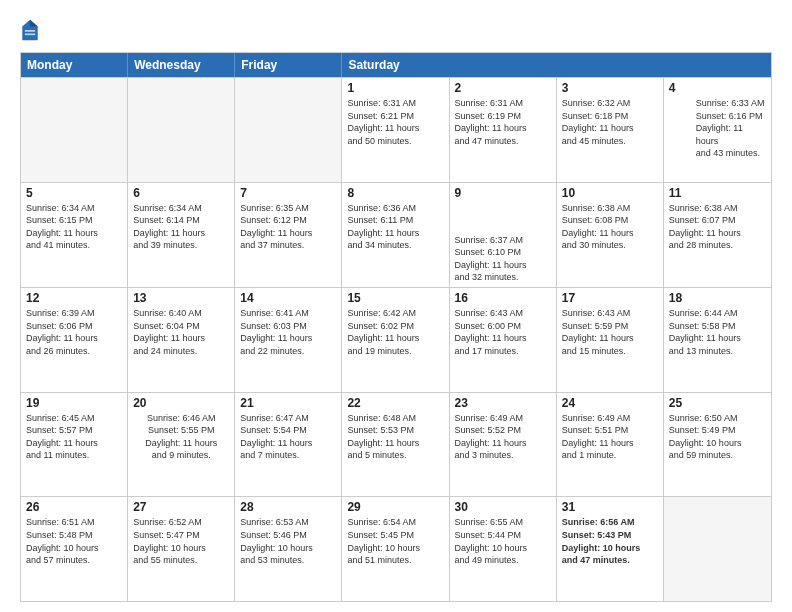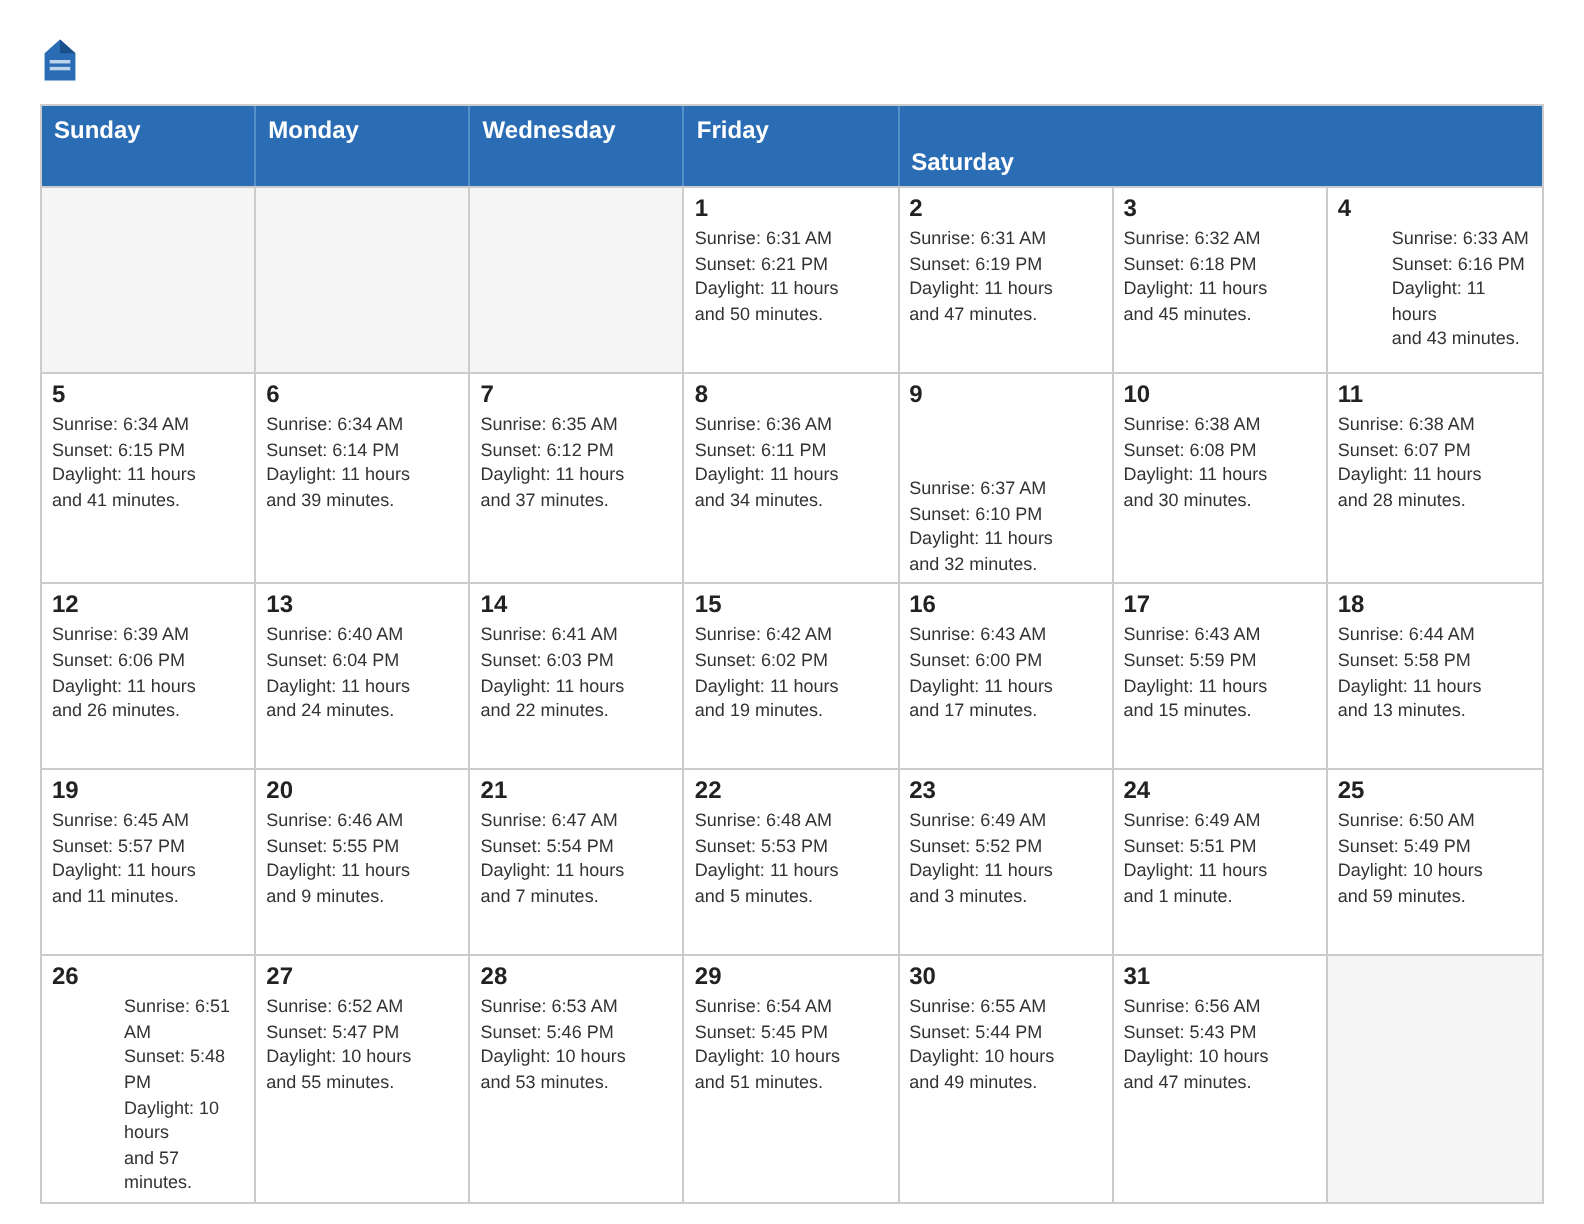"Sunday" div.cal-header-cell { html: <div>Sunday</div> -> none }
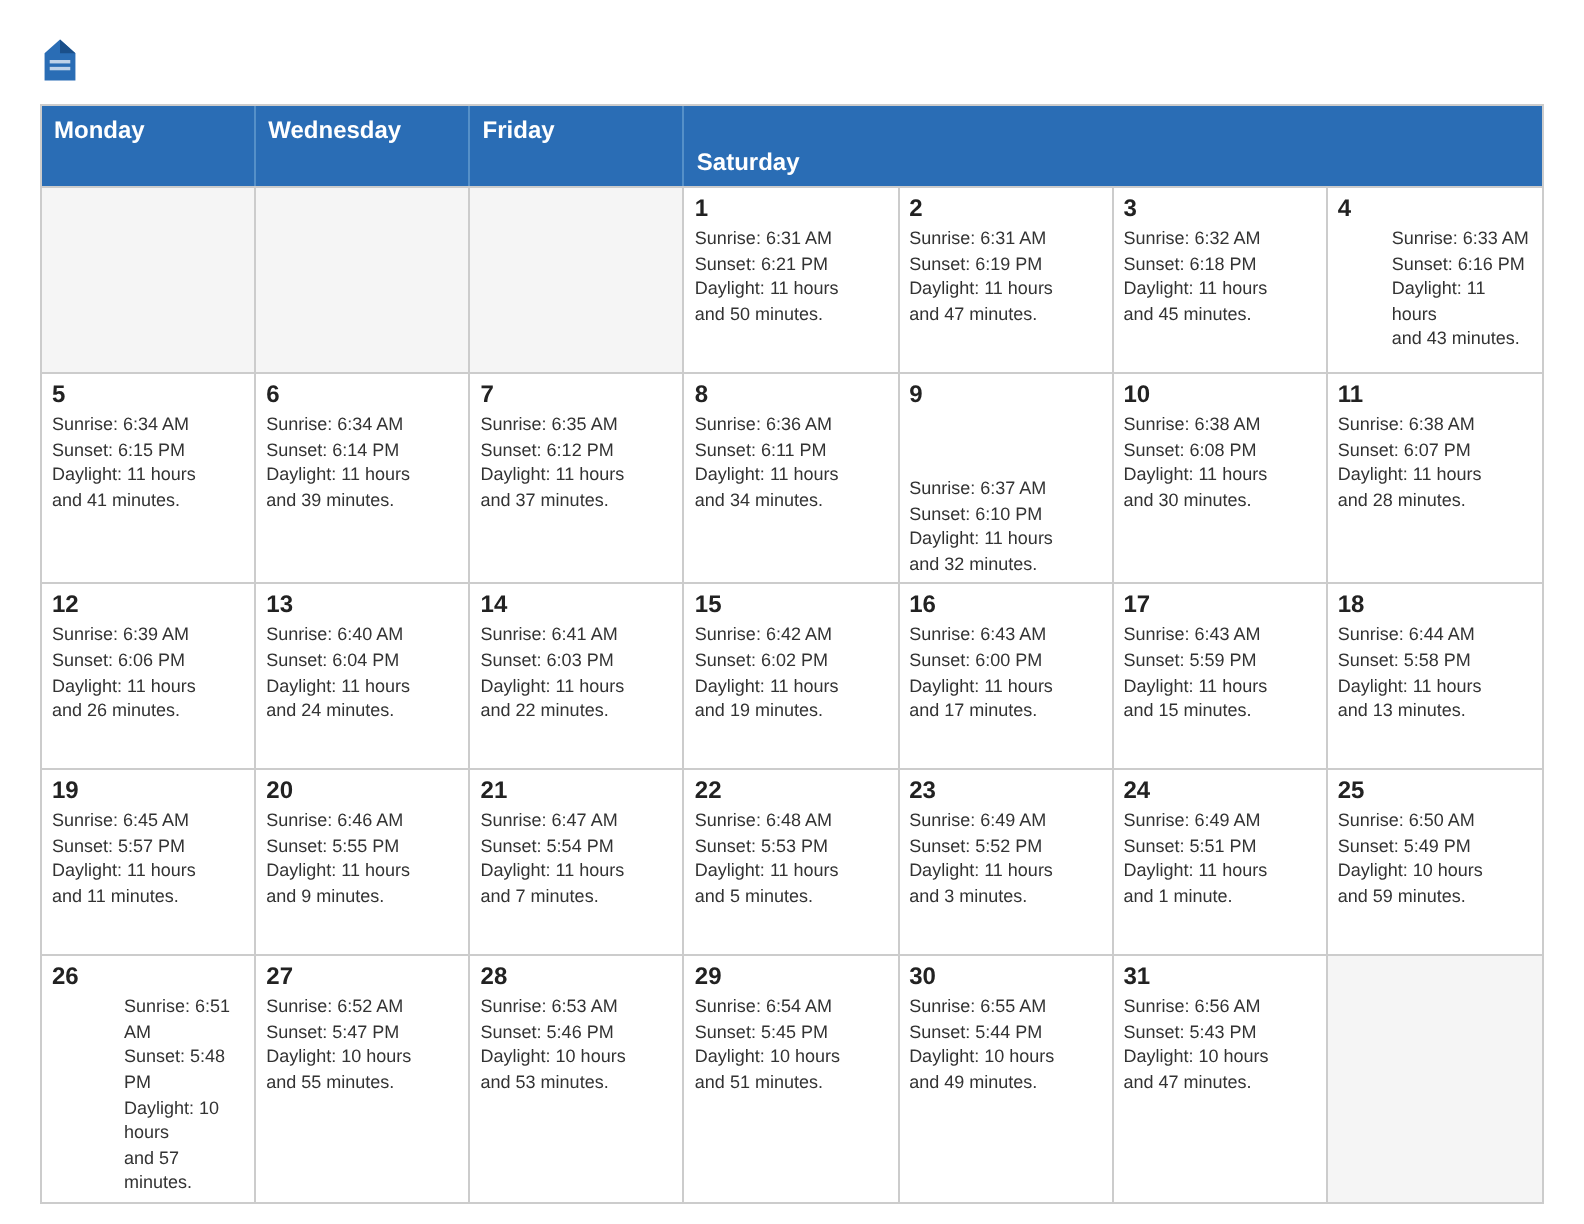"Saturday" .cal-header-cell:last-child { margin-top: 16px -> none }
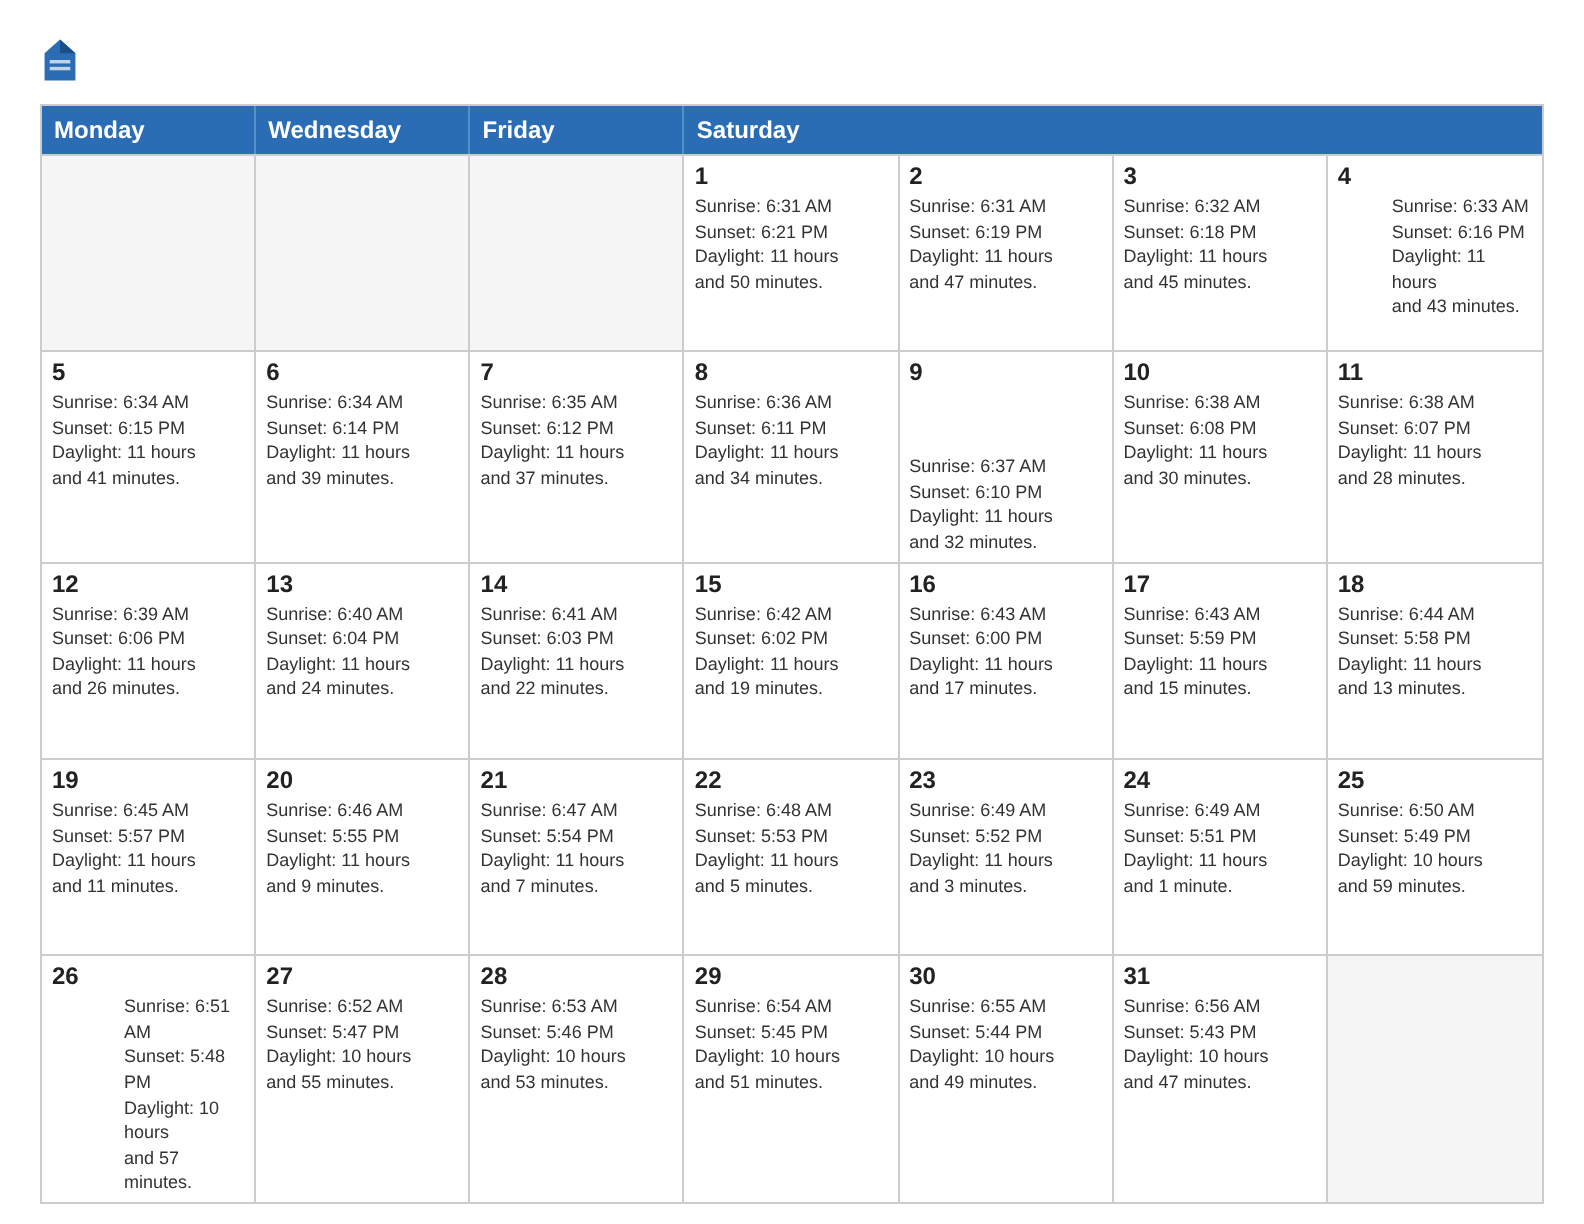"Sunrise: 6:46 AM" div.cell-info { text-align: none -> center }
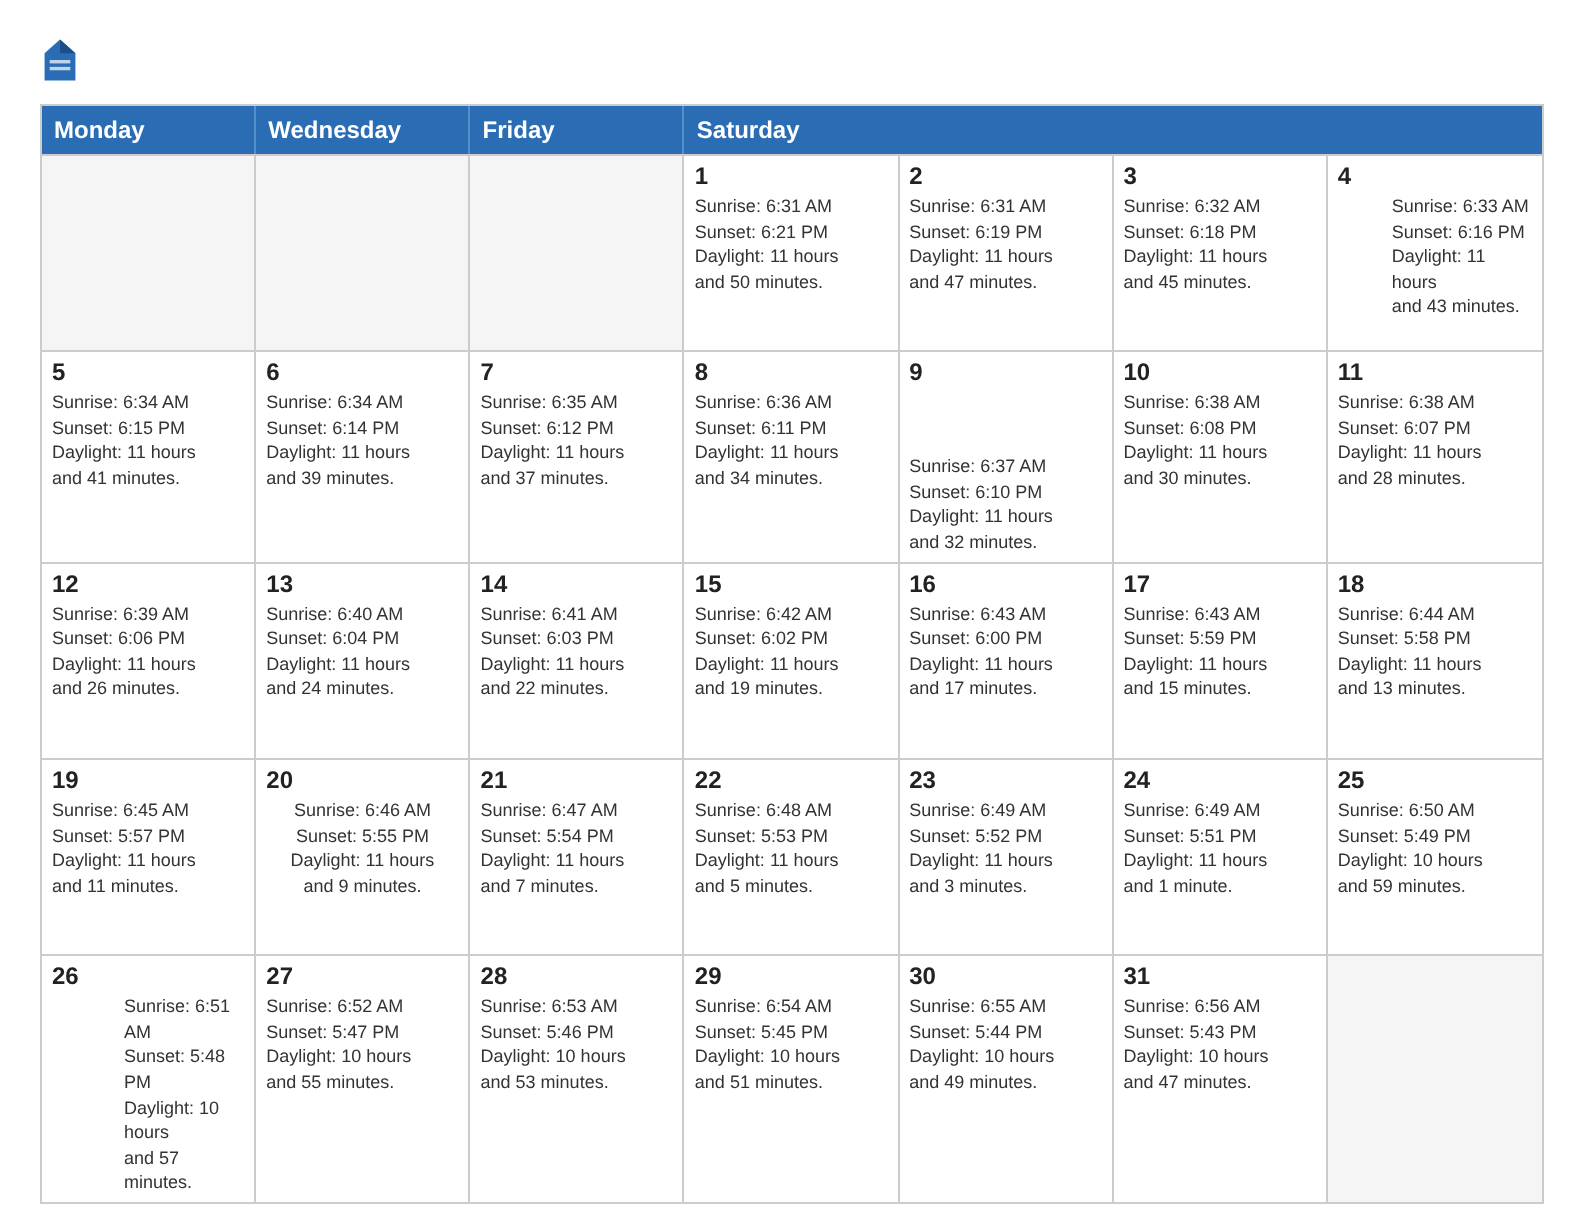"Sunrise: 6:51 AM" div.cell-info { margin-left: 36px -> none }
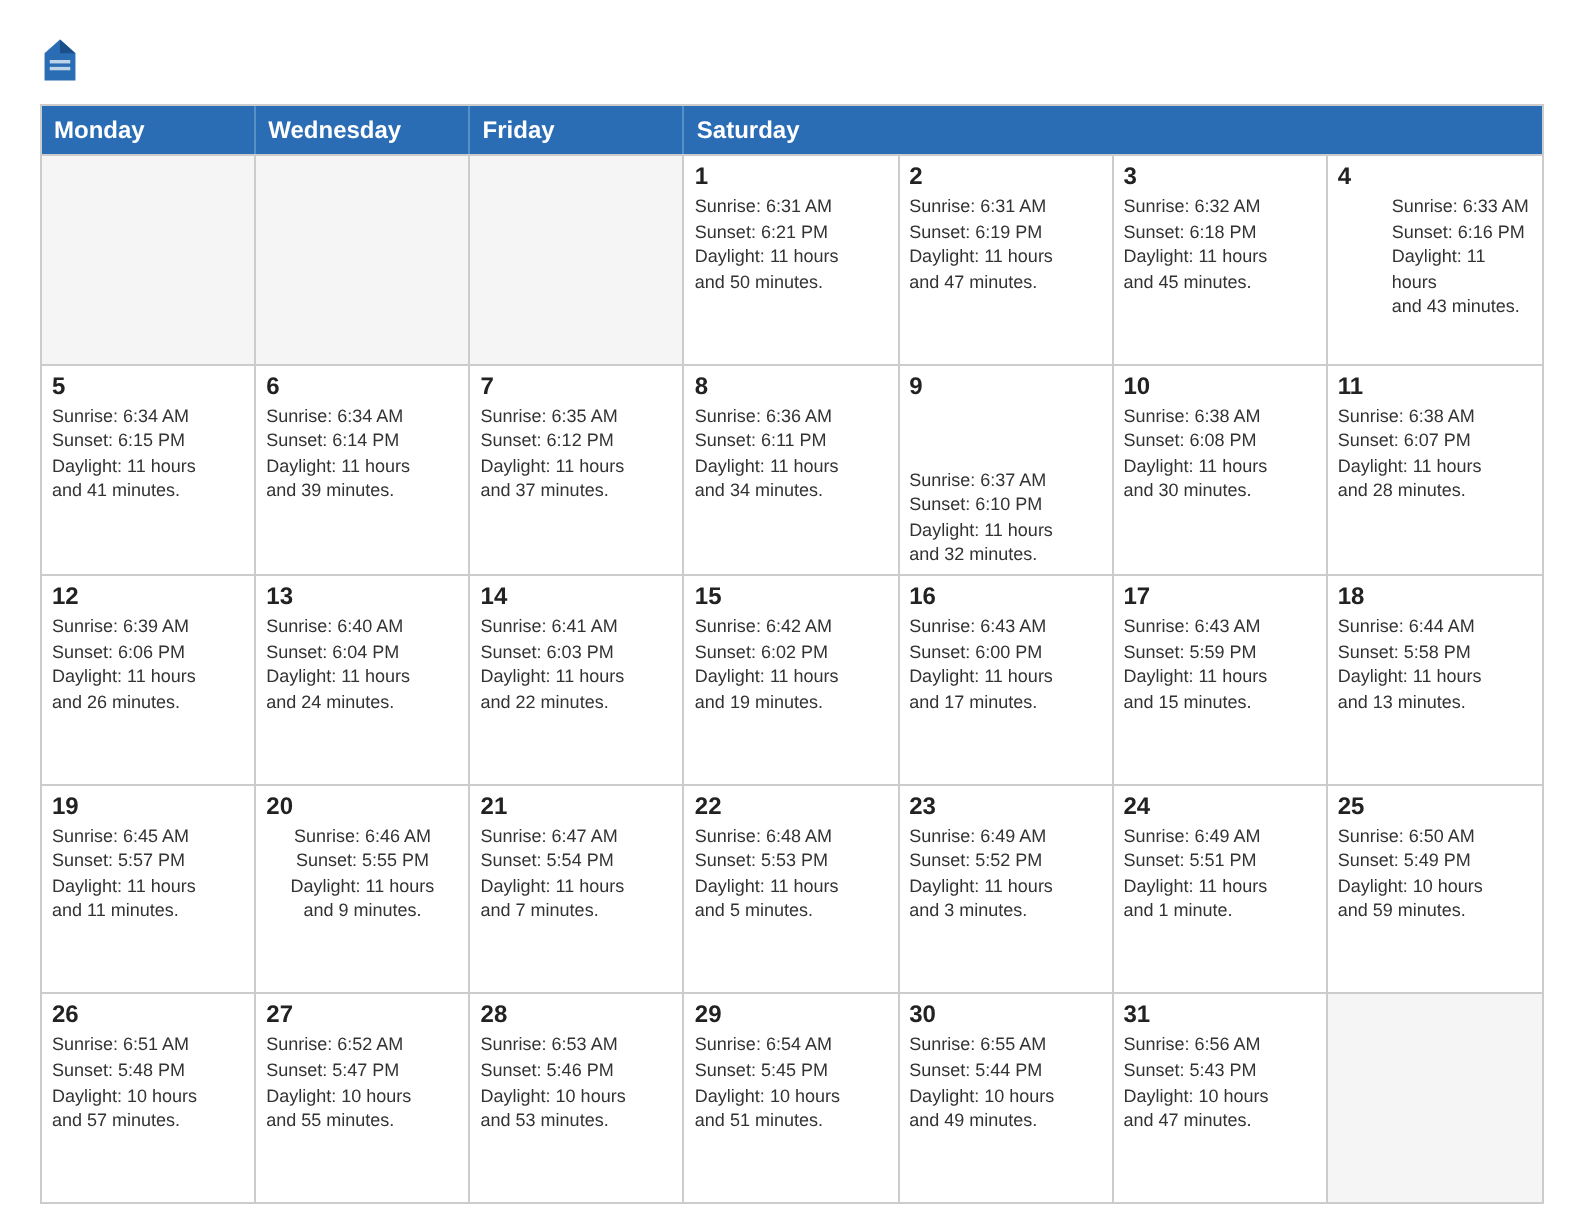"Sunrise: 6:56 AM" div.cell-info { font-weight: none -> bold }
